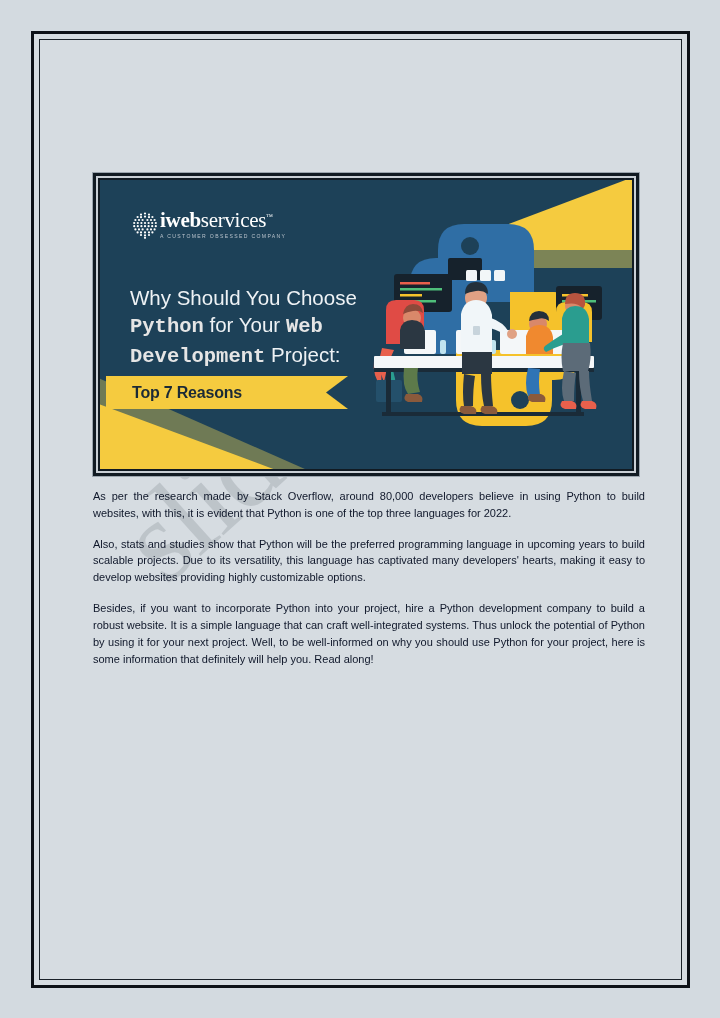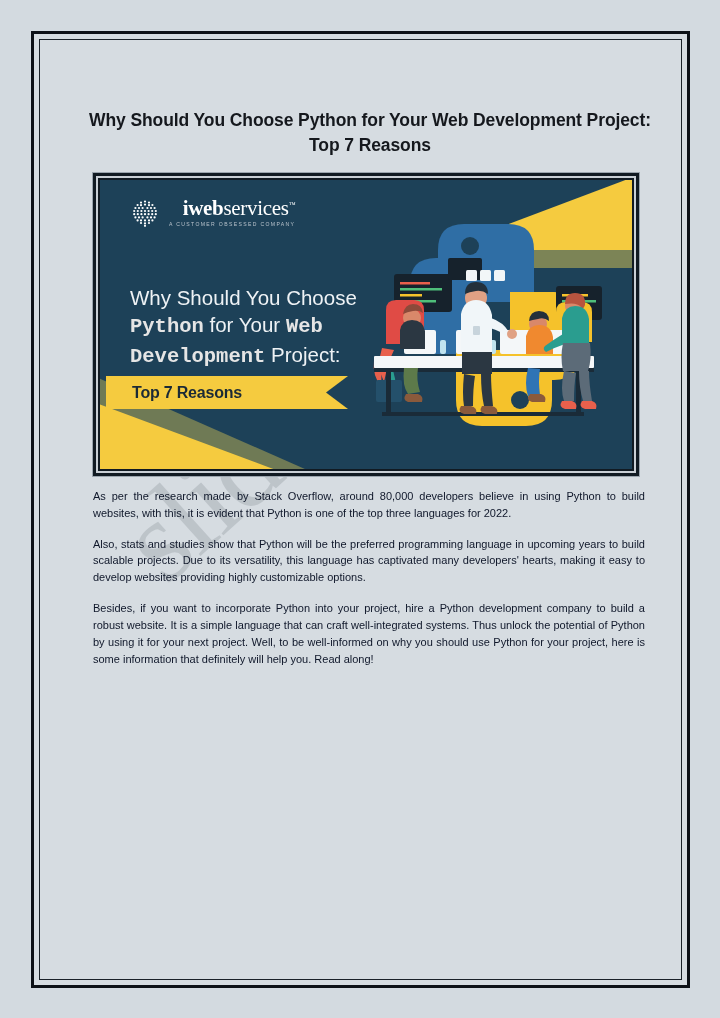"Why Should You Choose Python" div.doc-title { html: <div>Why Should You Choose Python for Your Web Development Project: Top 7 Reasons</div> -> none }
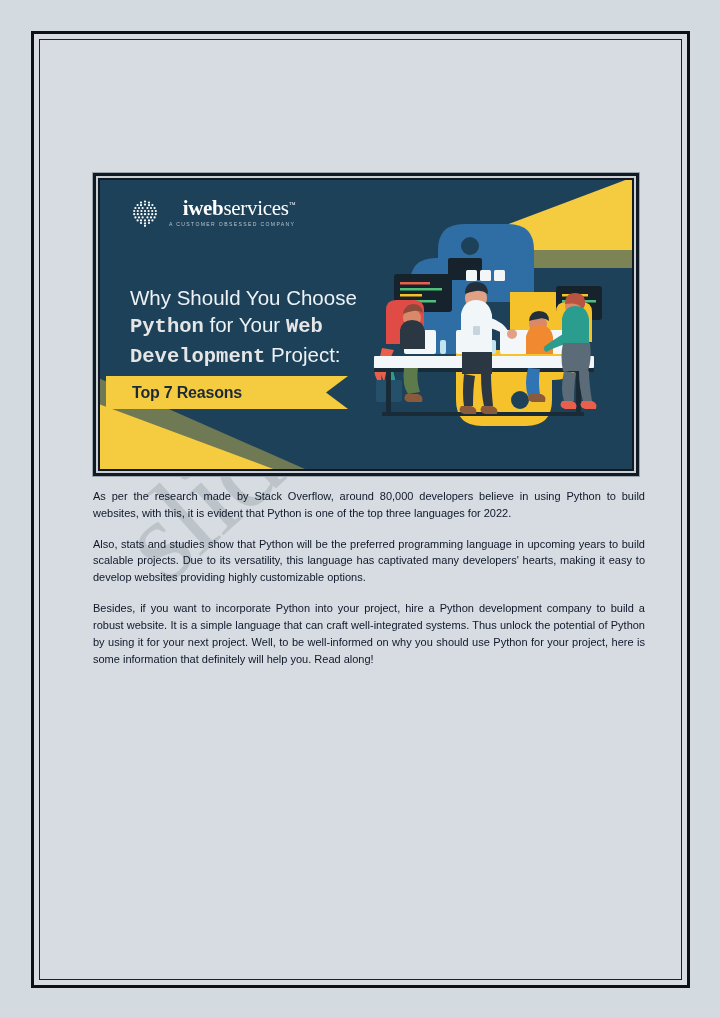"iwebservices™" .banner-logo { gap: 9px -> none; text-align: right -> none; top: 18px -> 30px }
